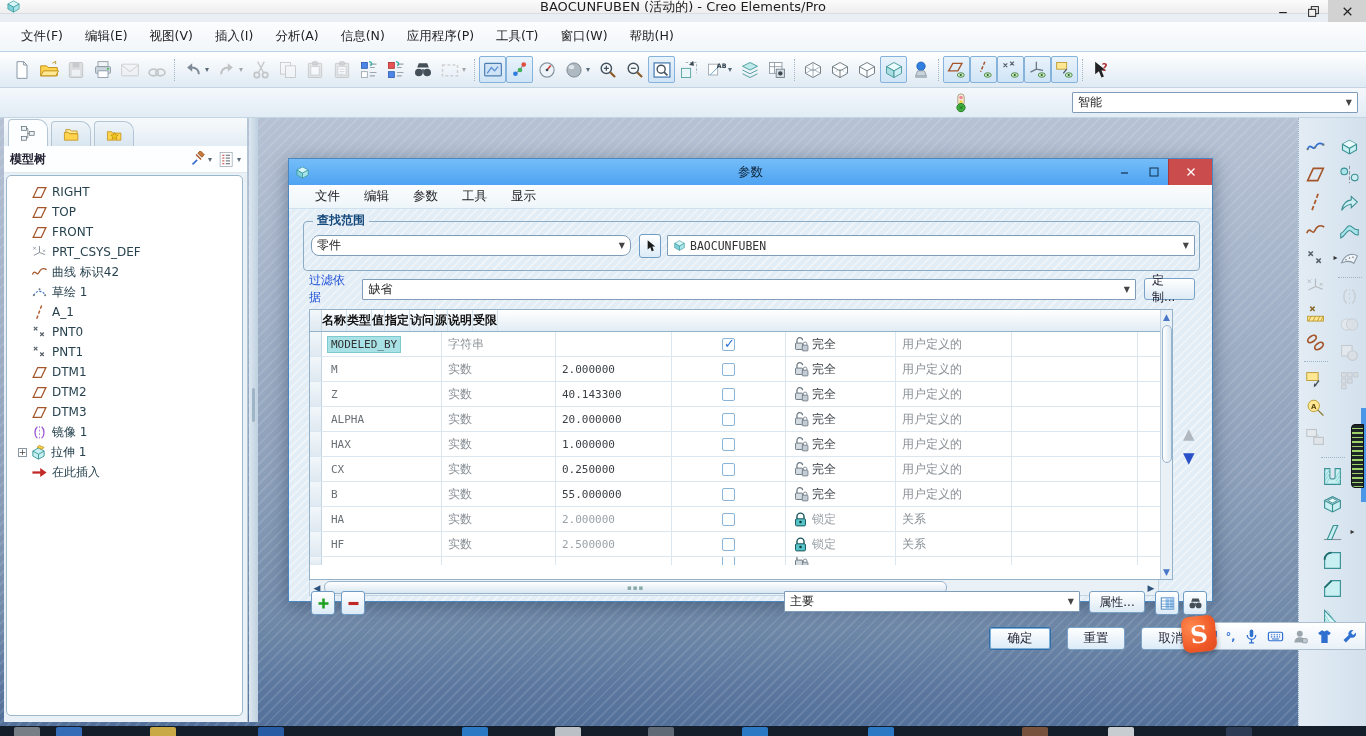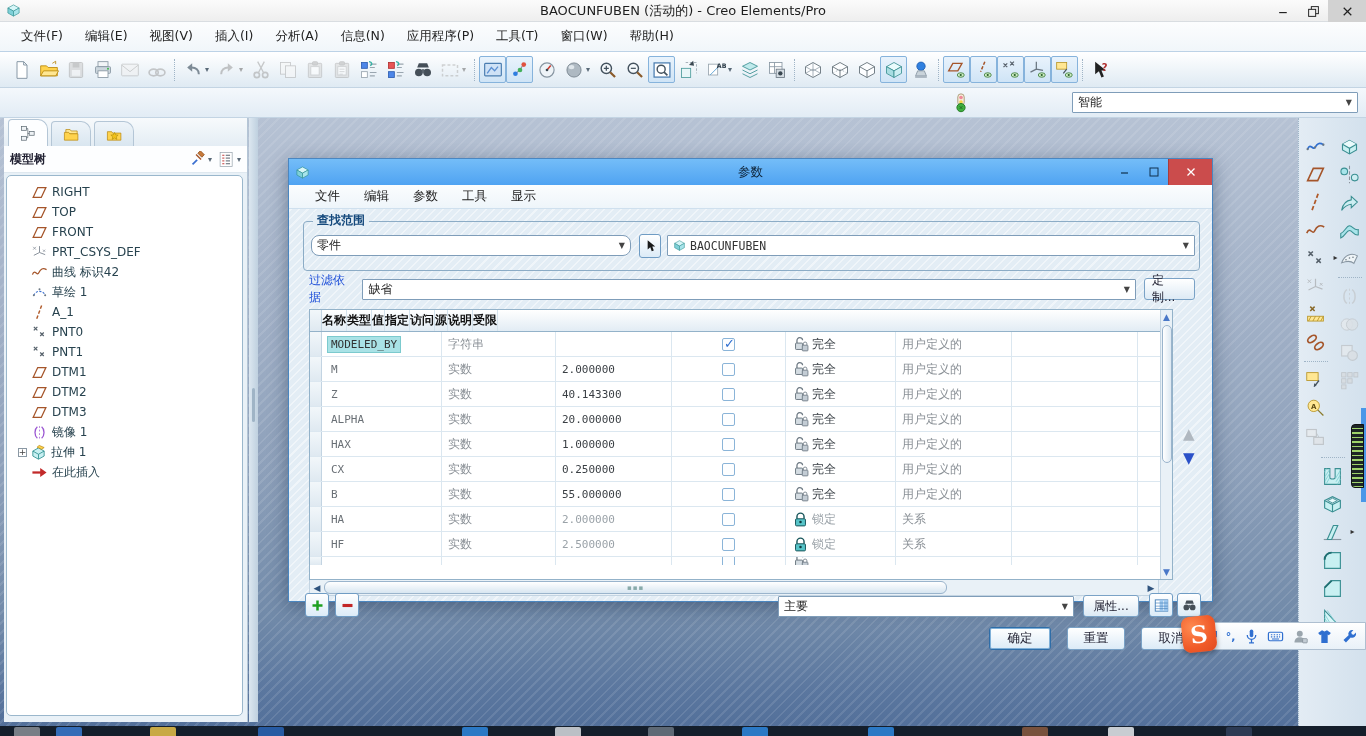"BAOCUNFUBEN (活动的) - Creo Elements/Pro" .titlebar { height: 22px -> 14px }
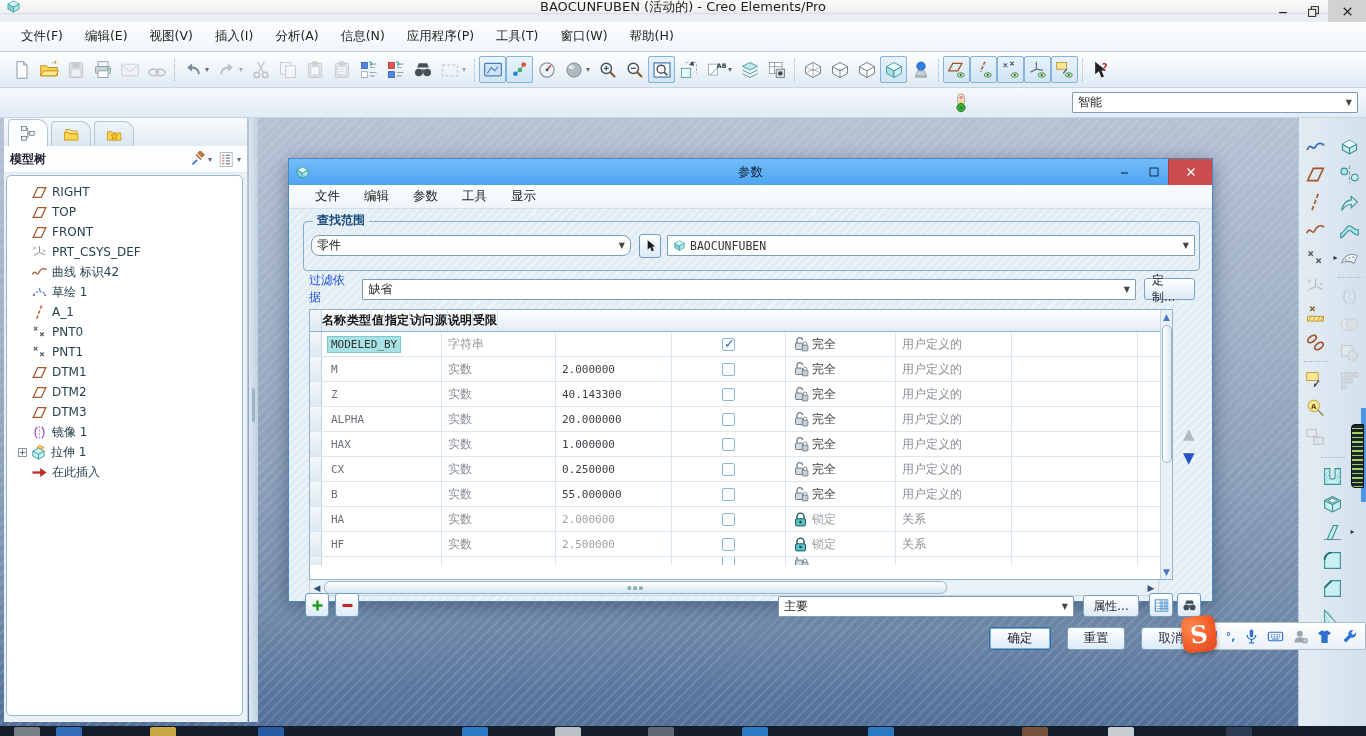"主要" .dfoot { align-items: flex-end -> flex-start; left: 16px -> 22px }
